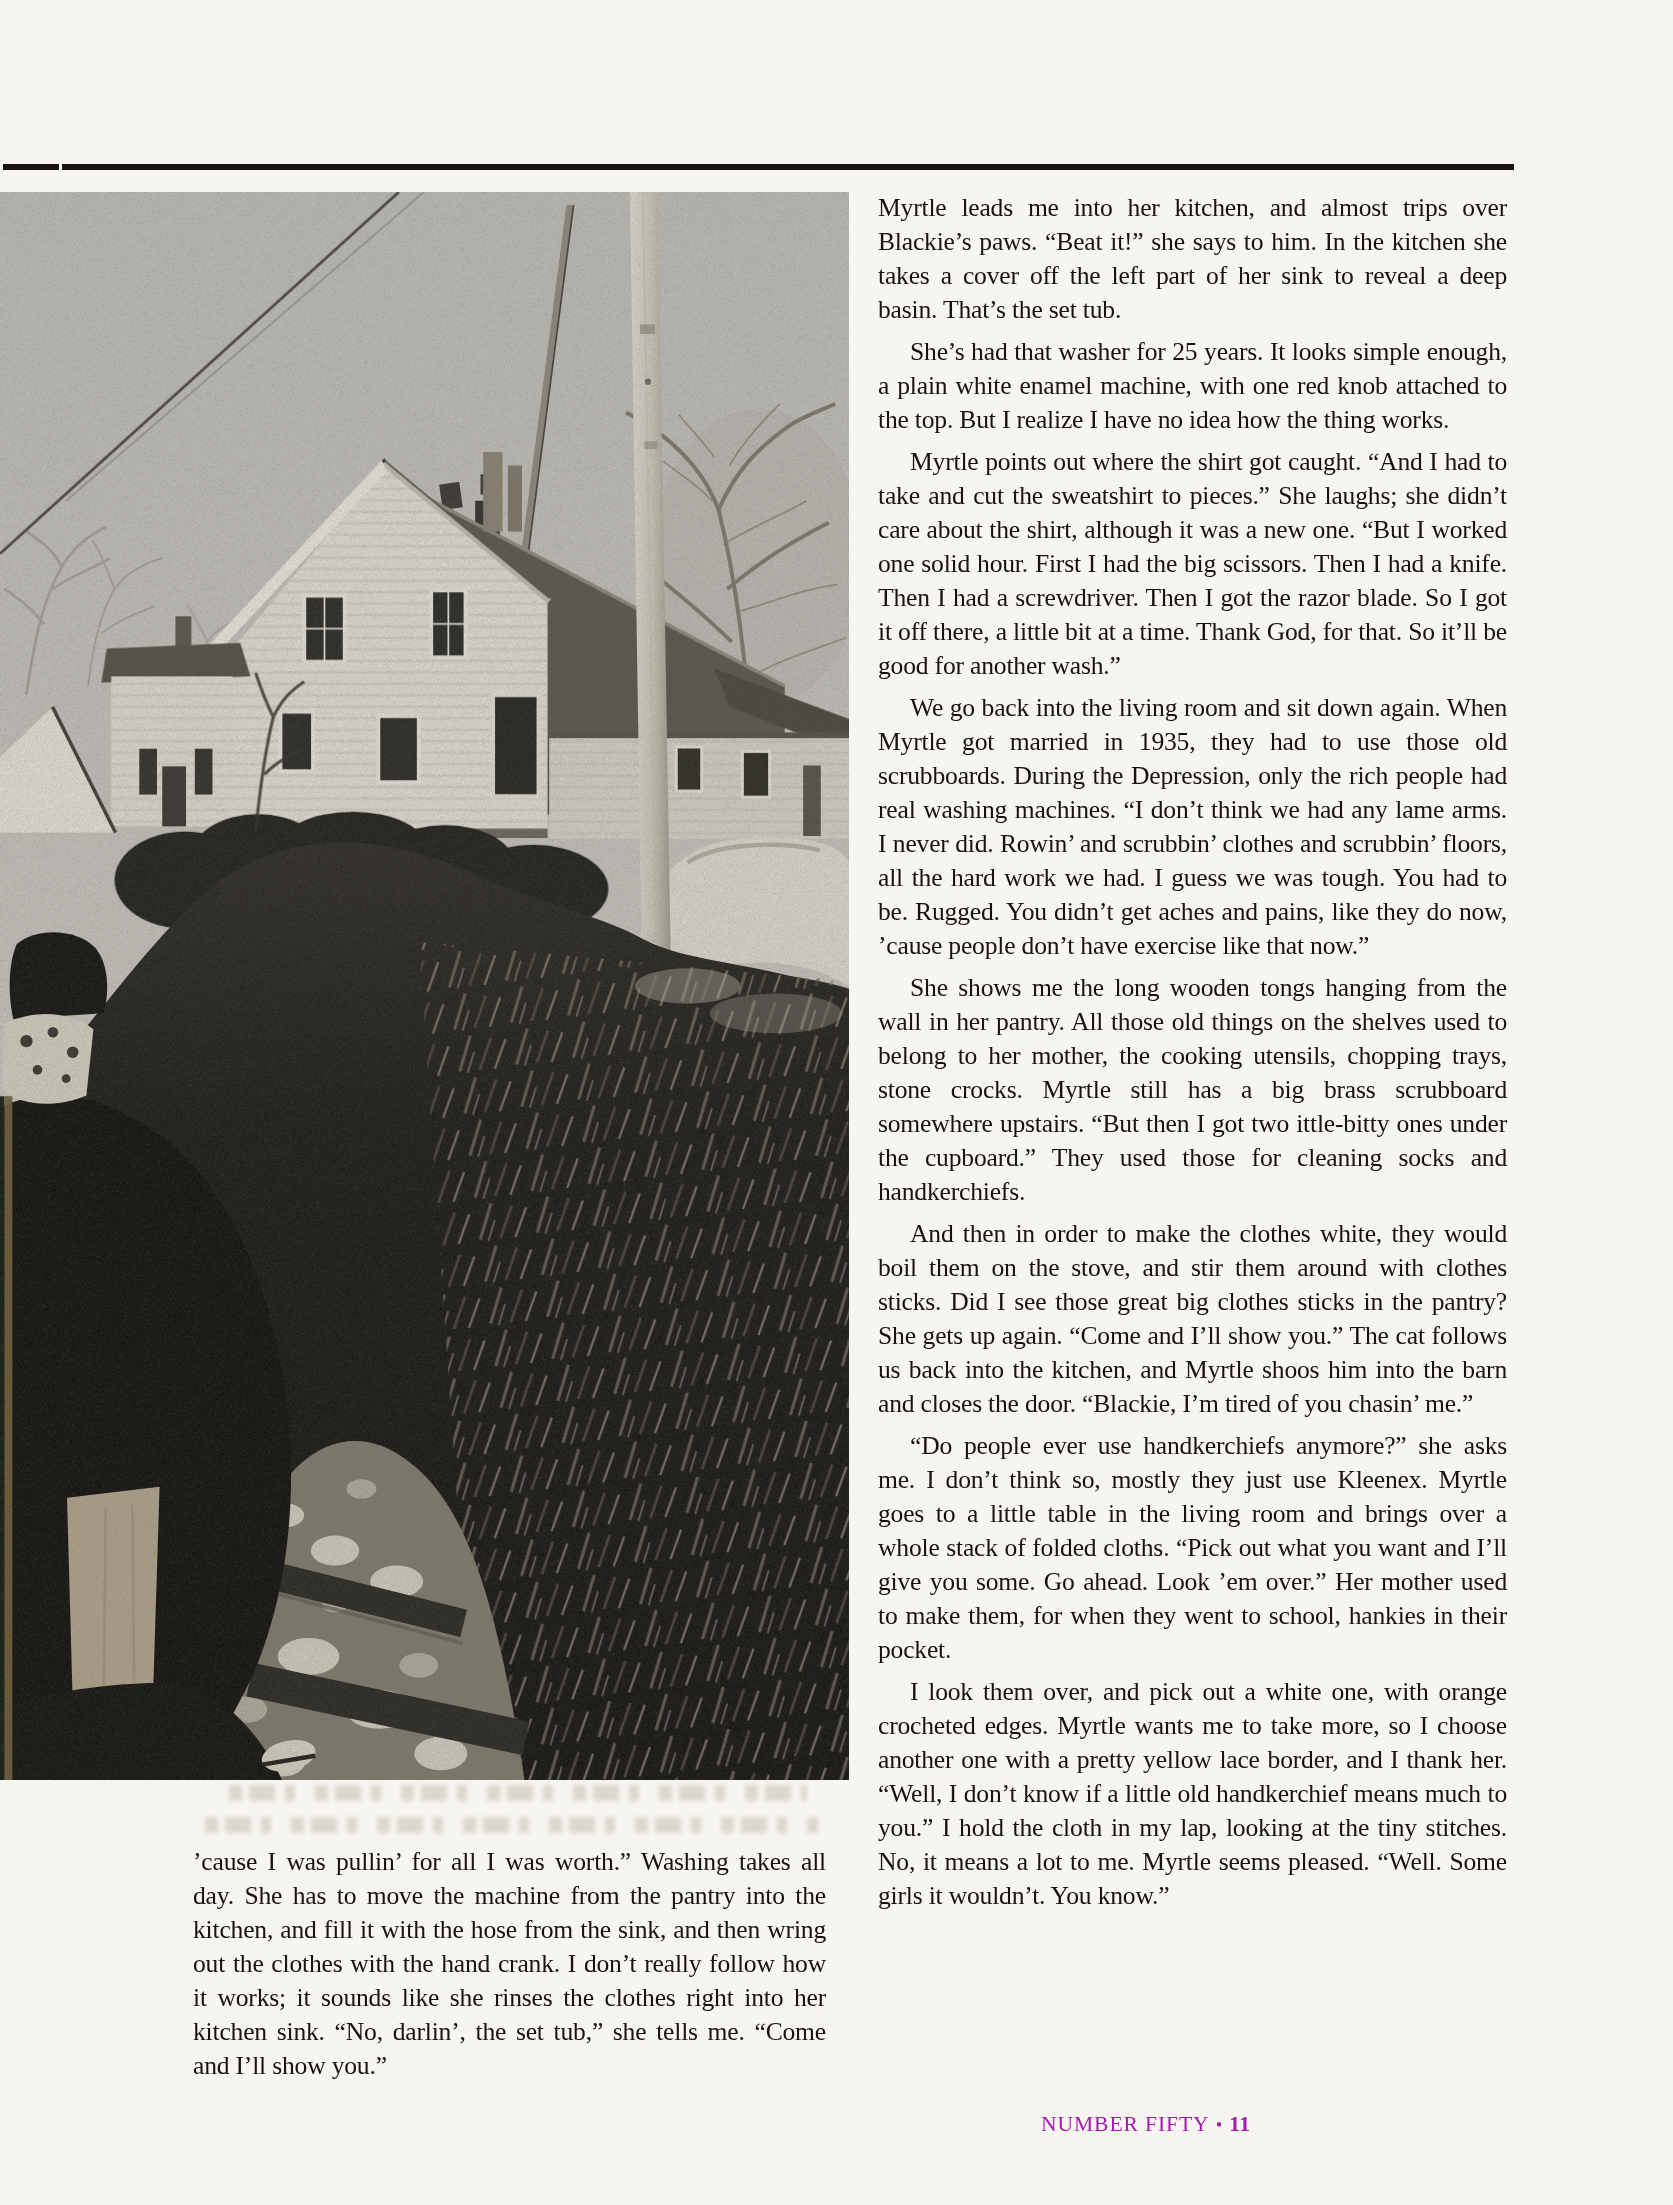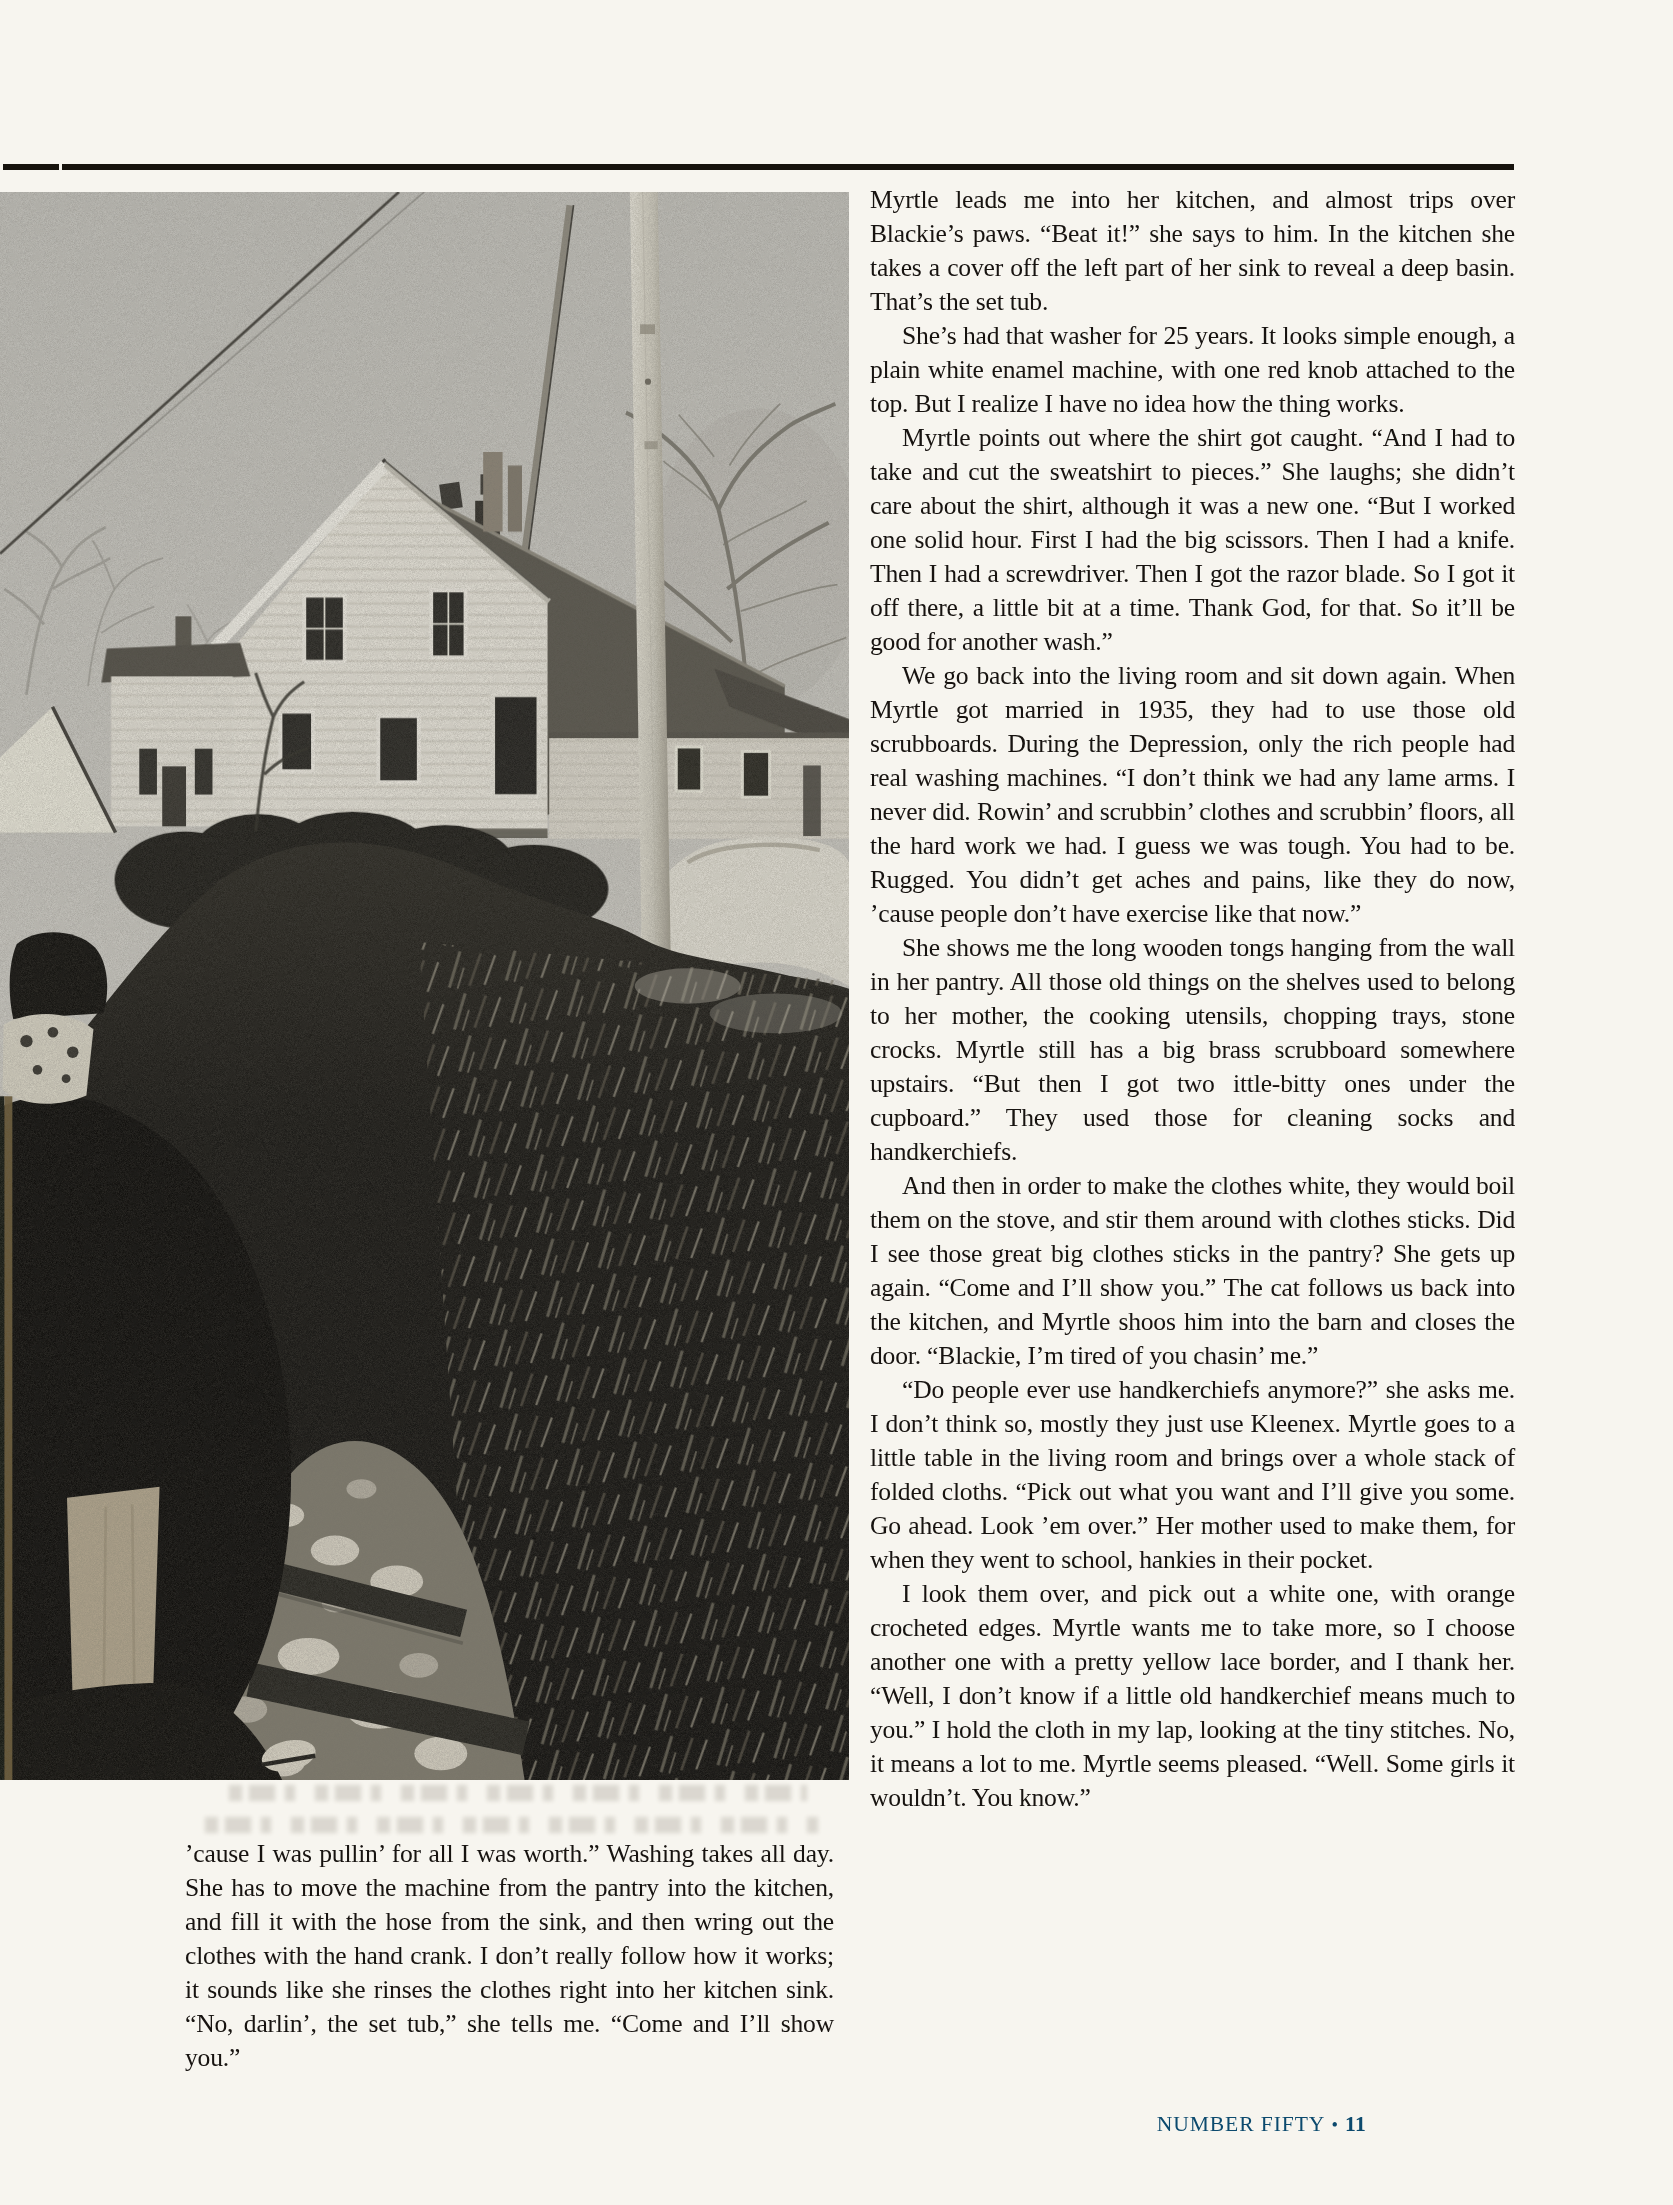"Myrtle leads me into her" .textcol p { margin: 0 -> 8px }
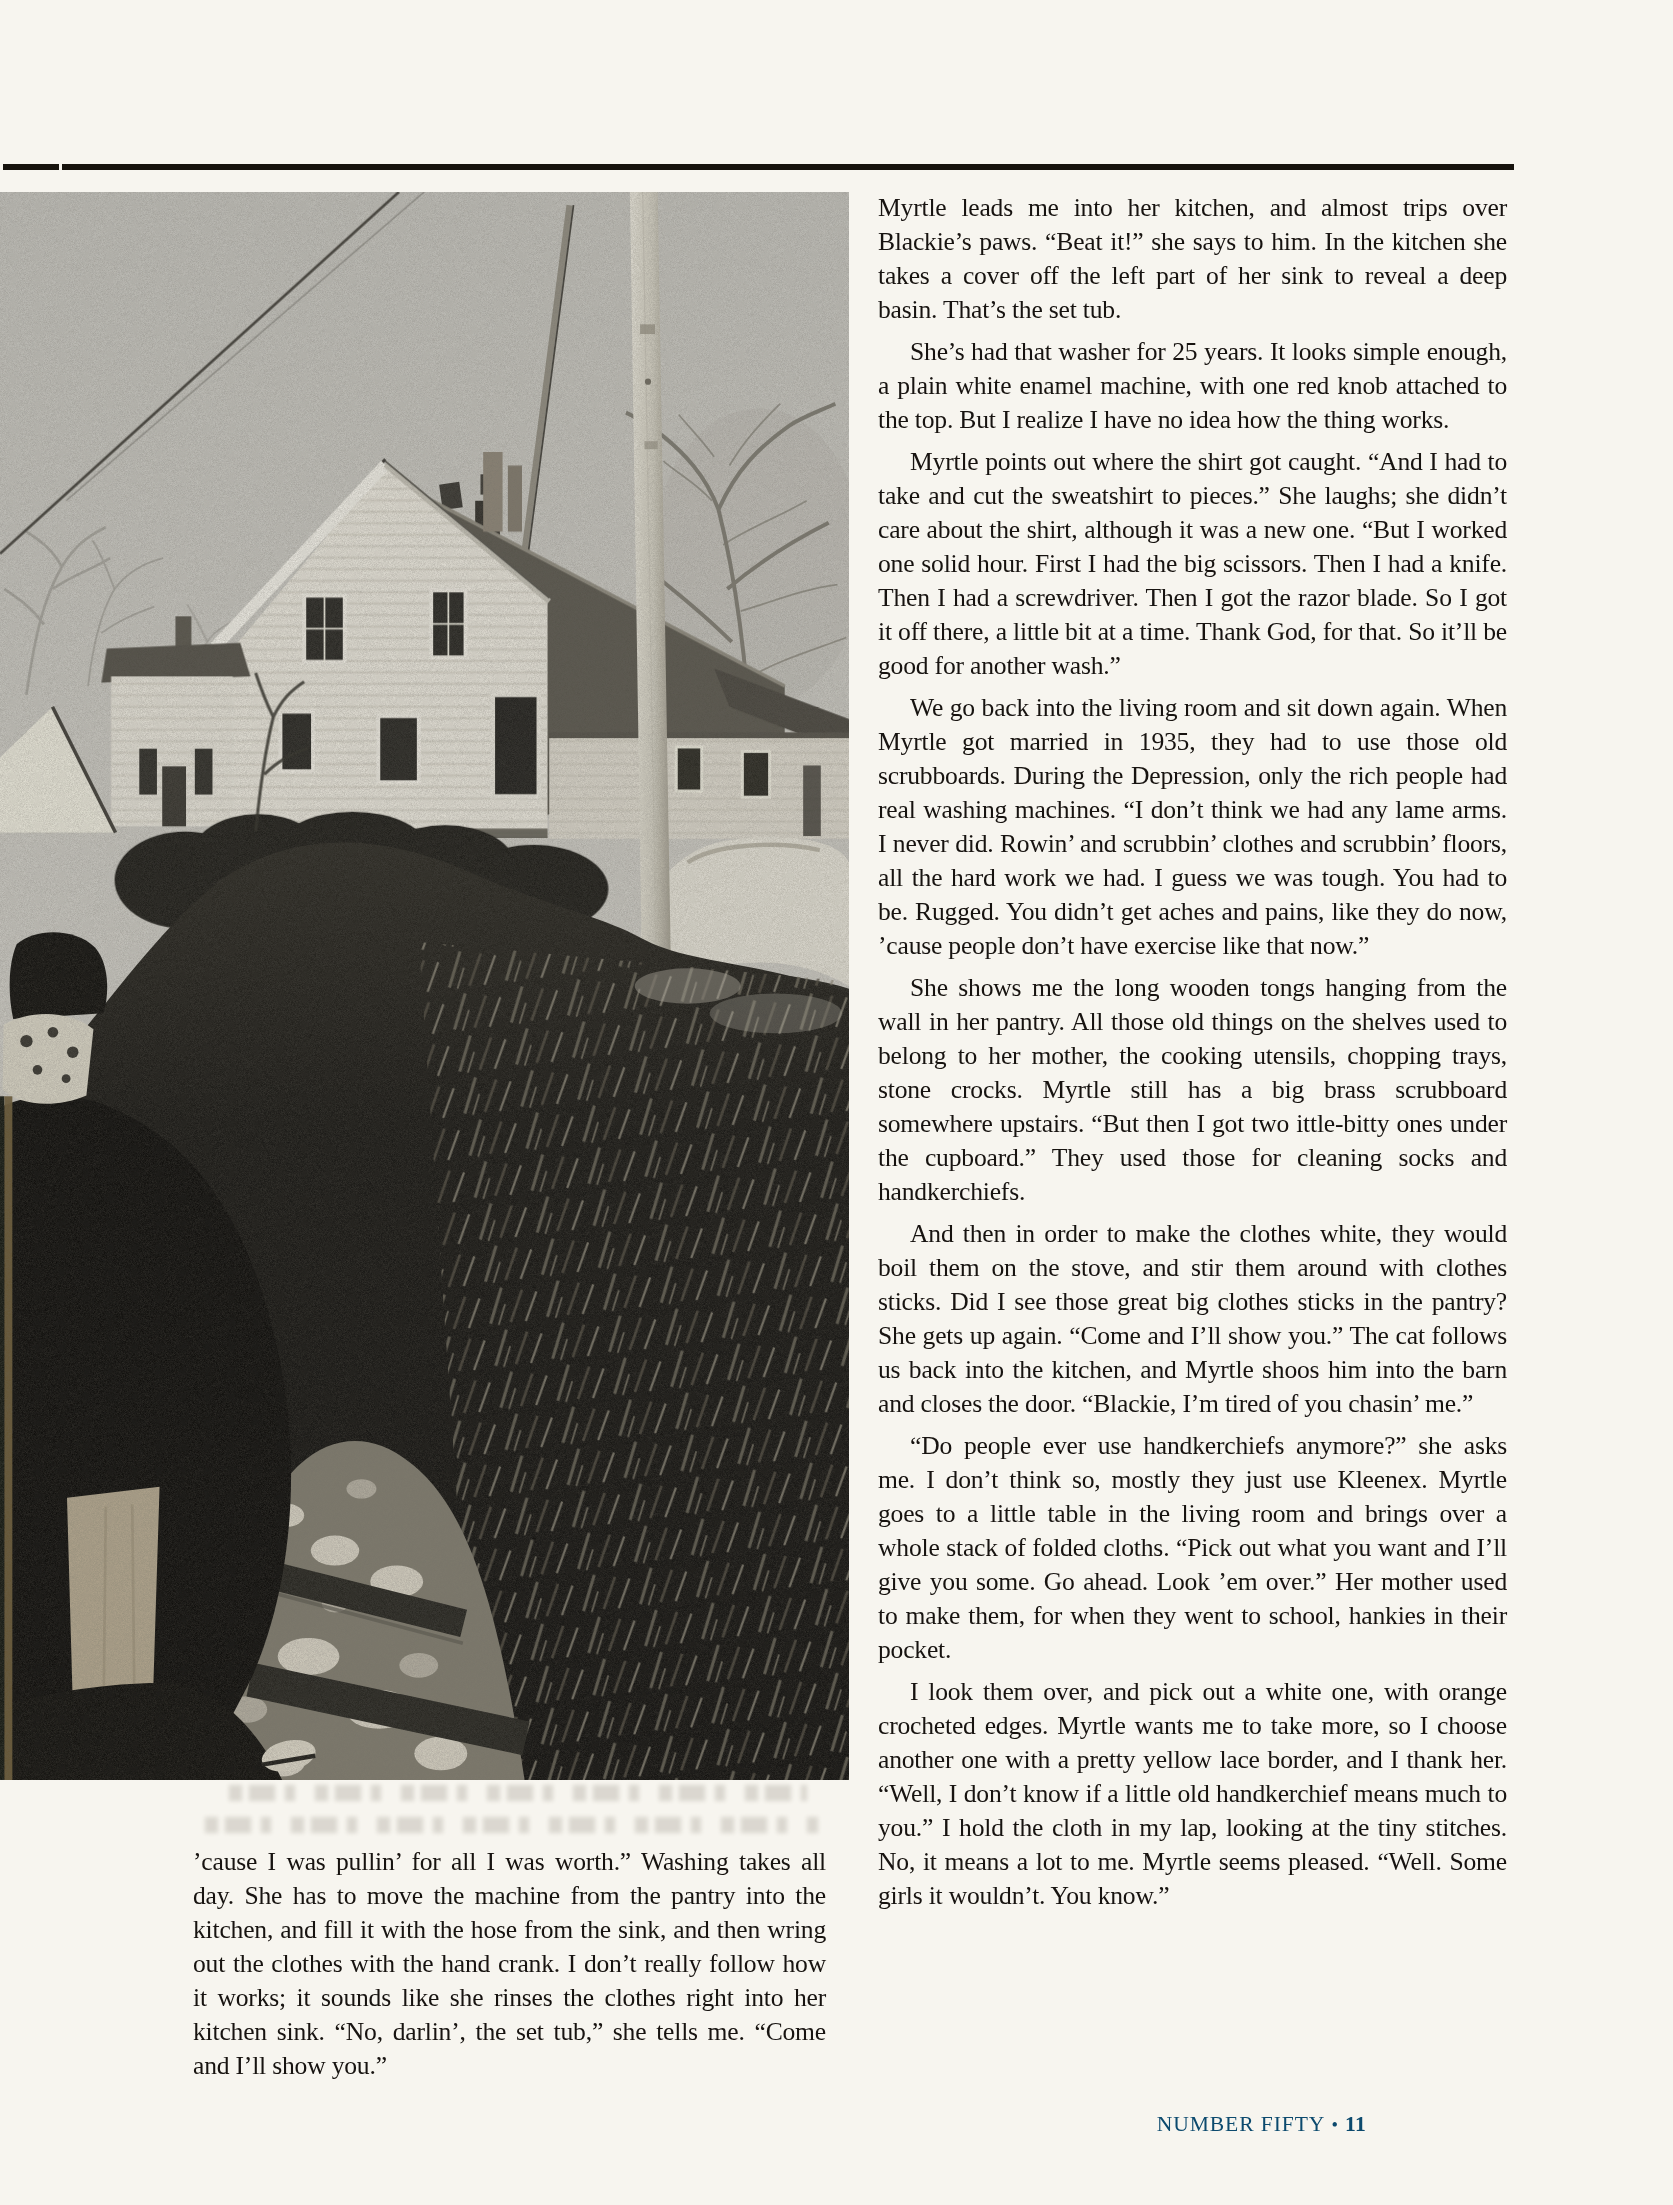"NUMBER FIFTY • 11" .footer { color: #0c4a6e -> #a21caf; text-align: center -> left }
